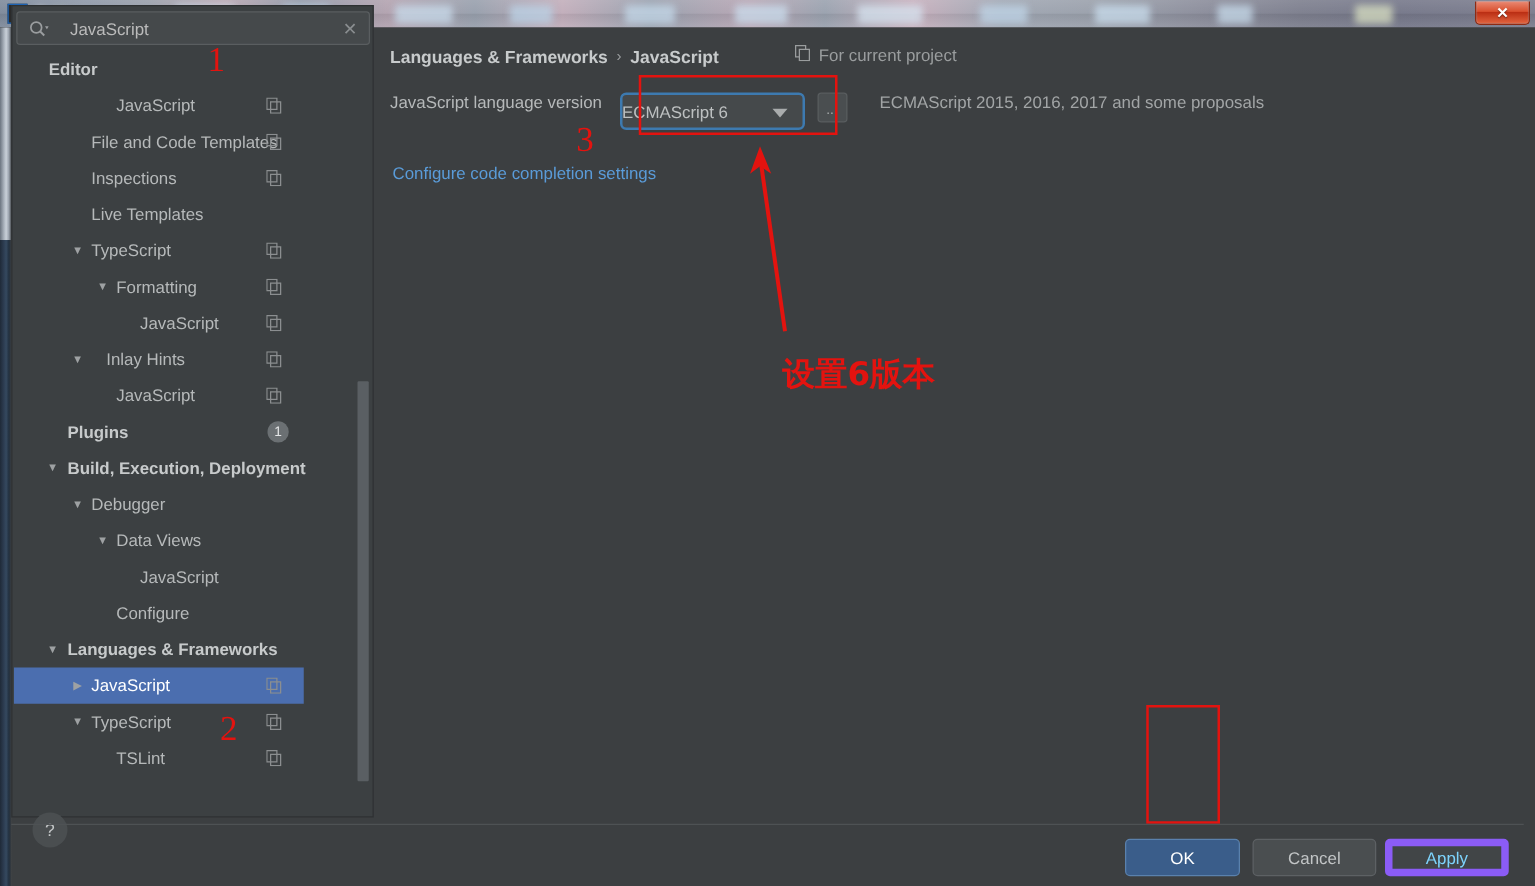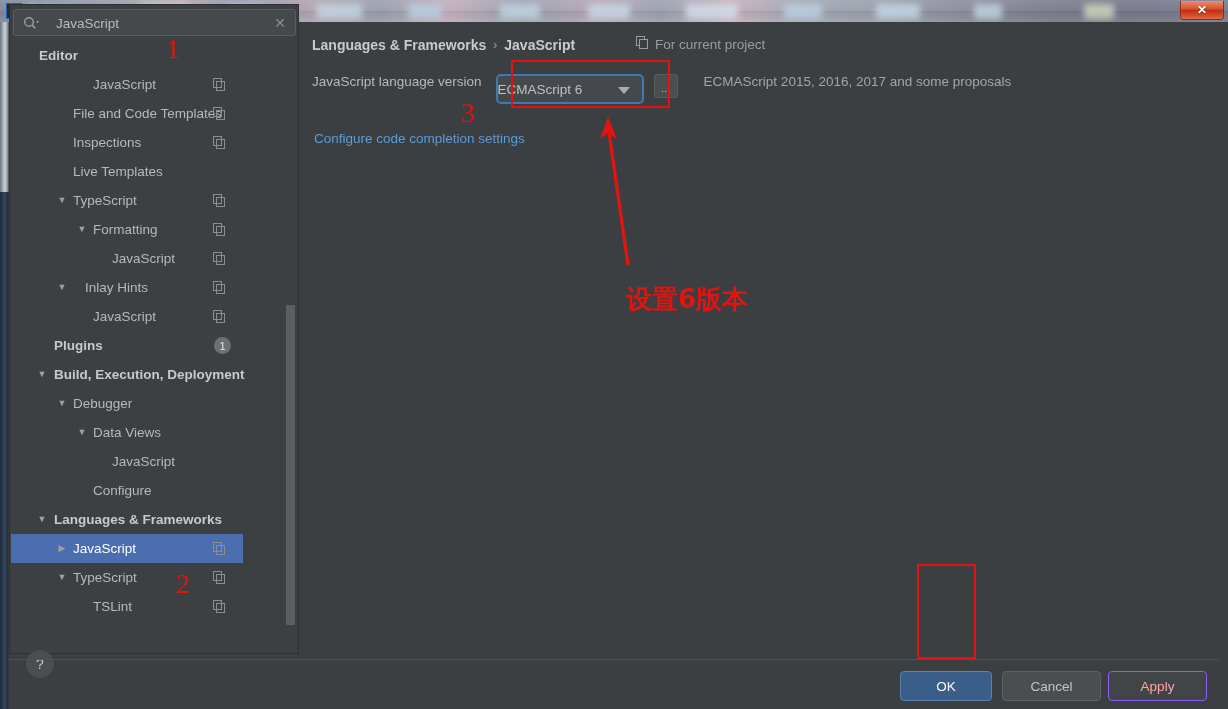"Apply" .btn-apply { border: 1px solid #8b5cf6 -> 6px solid #8b5cf6; color: #fca5a5 -> #7dd3fc }
